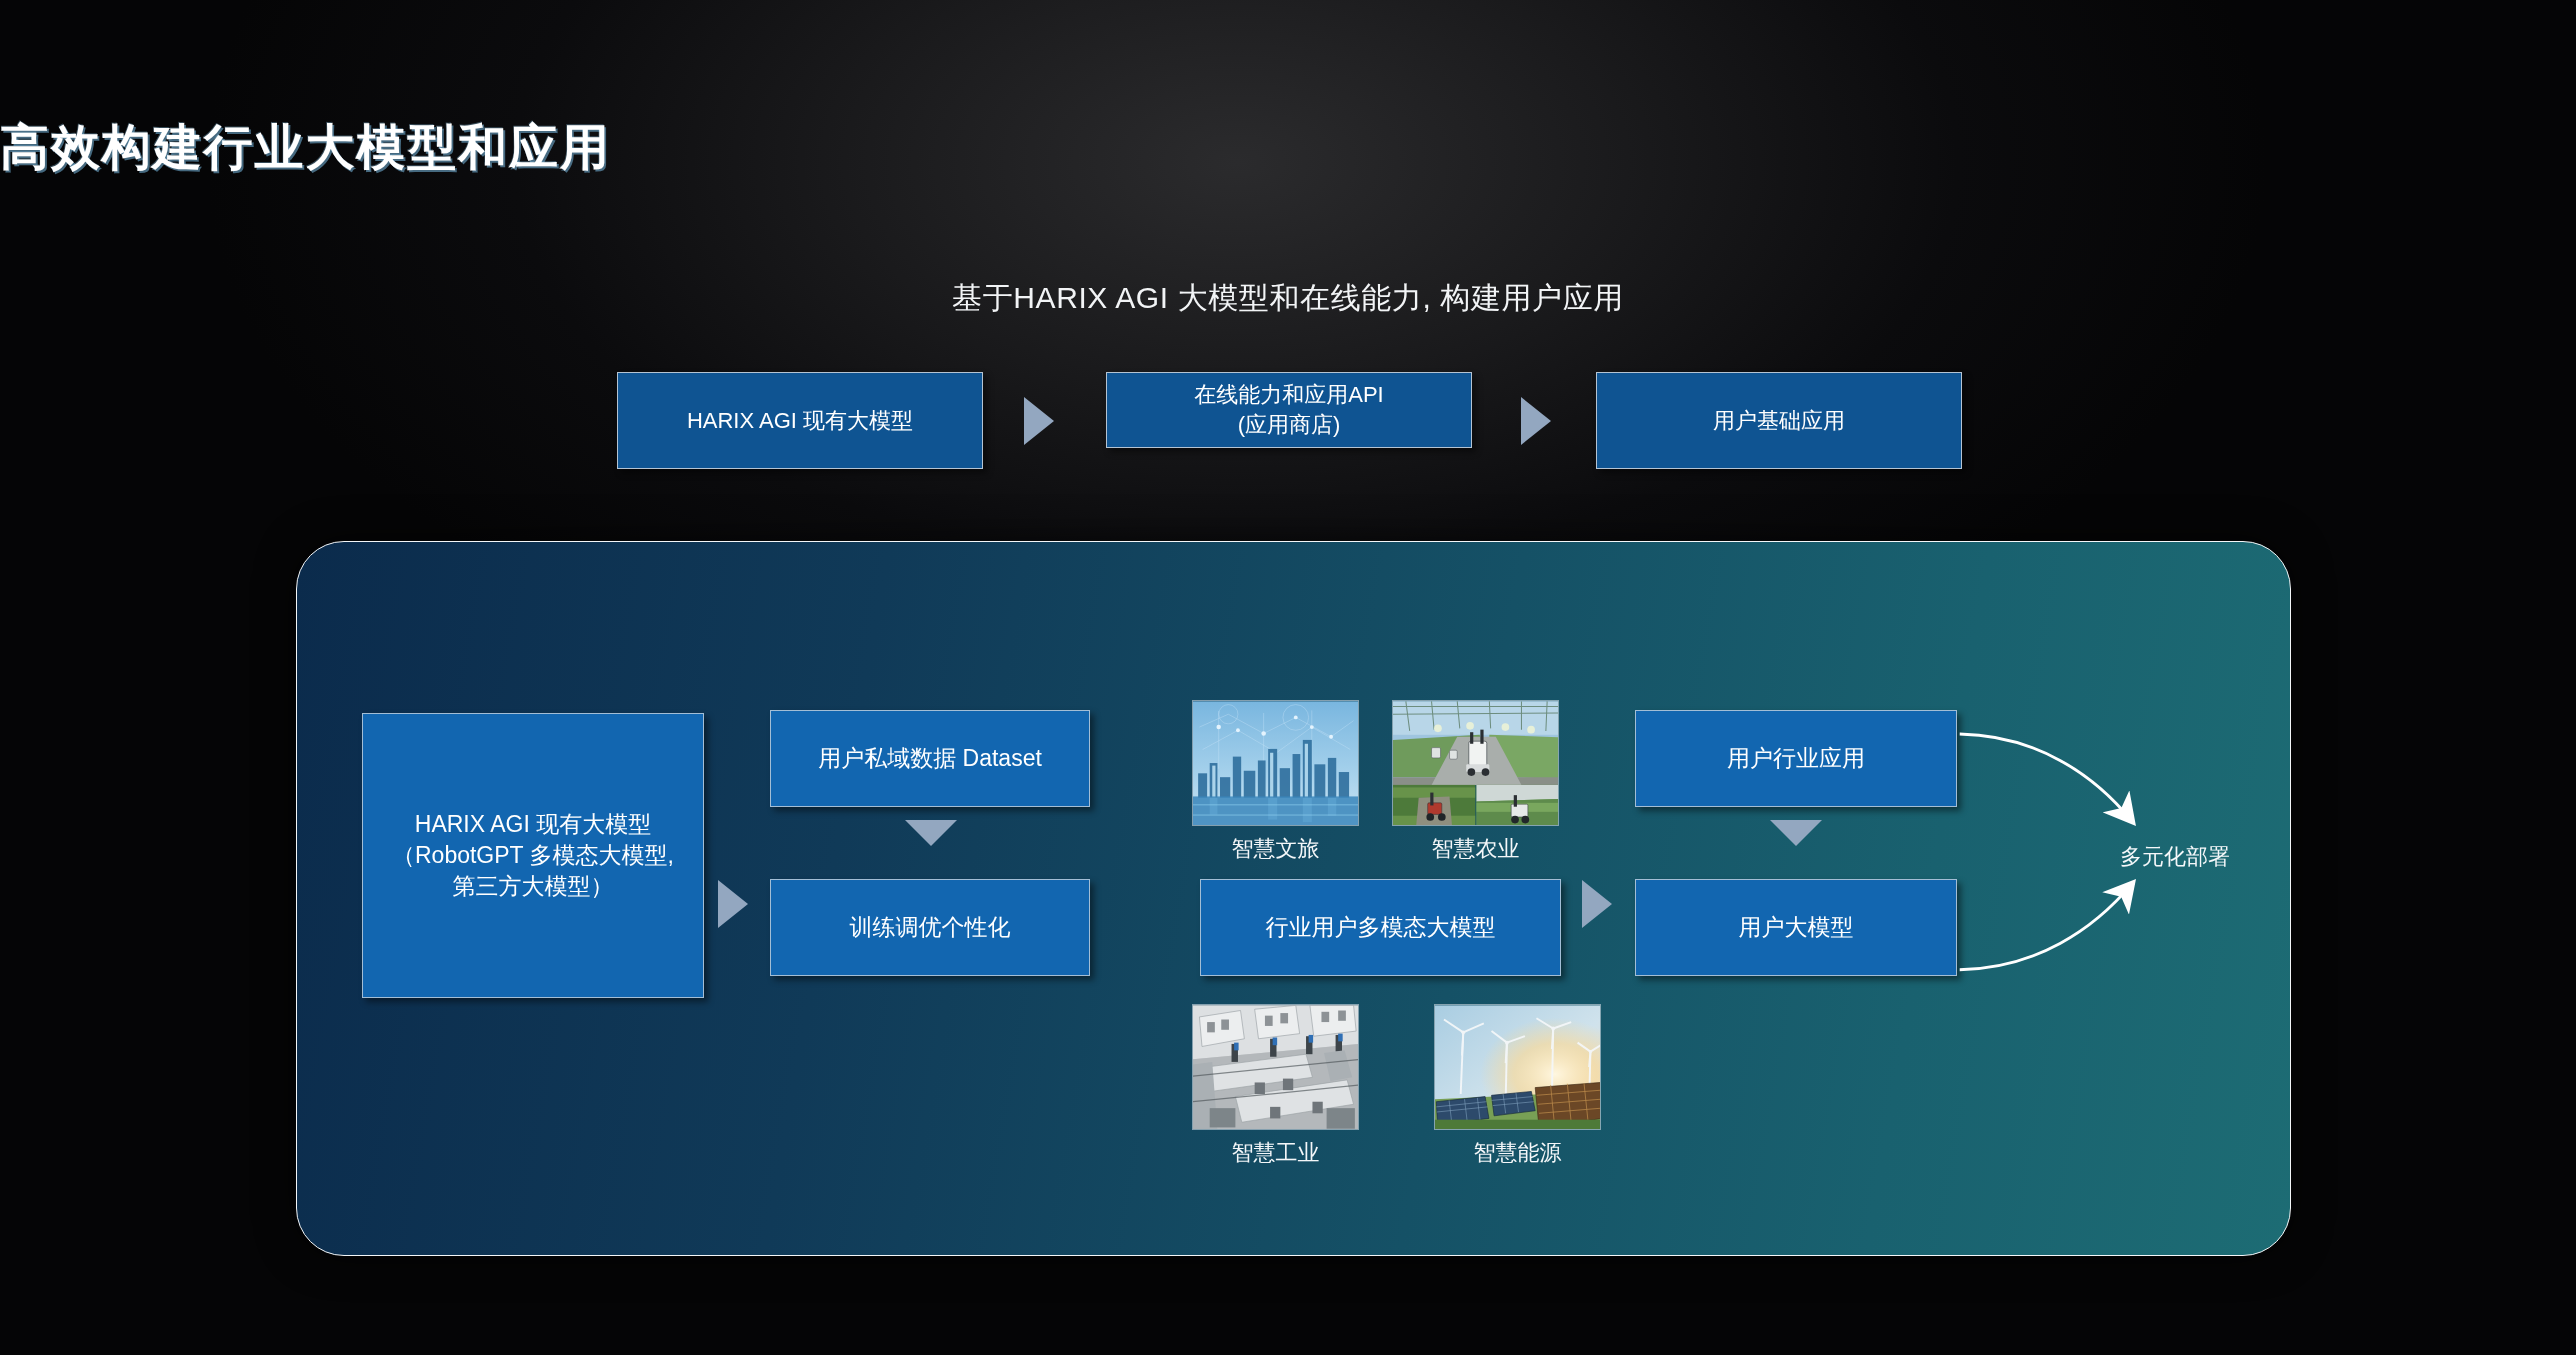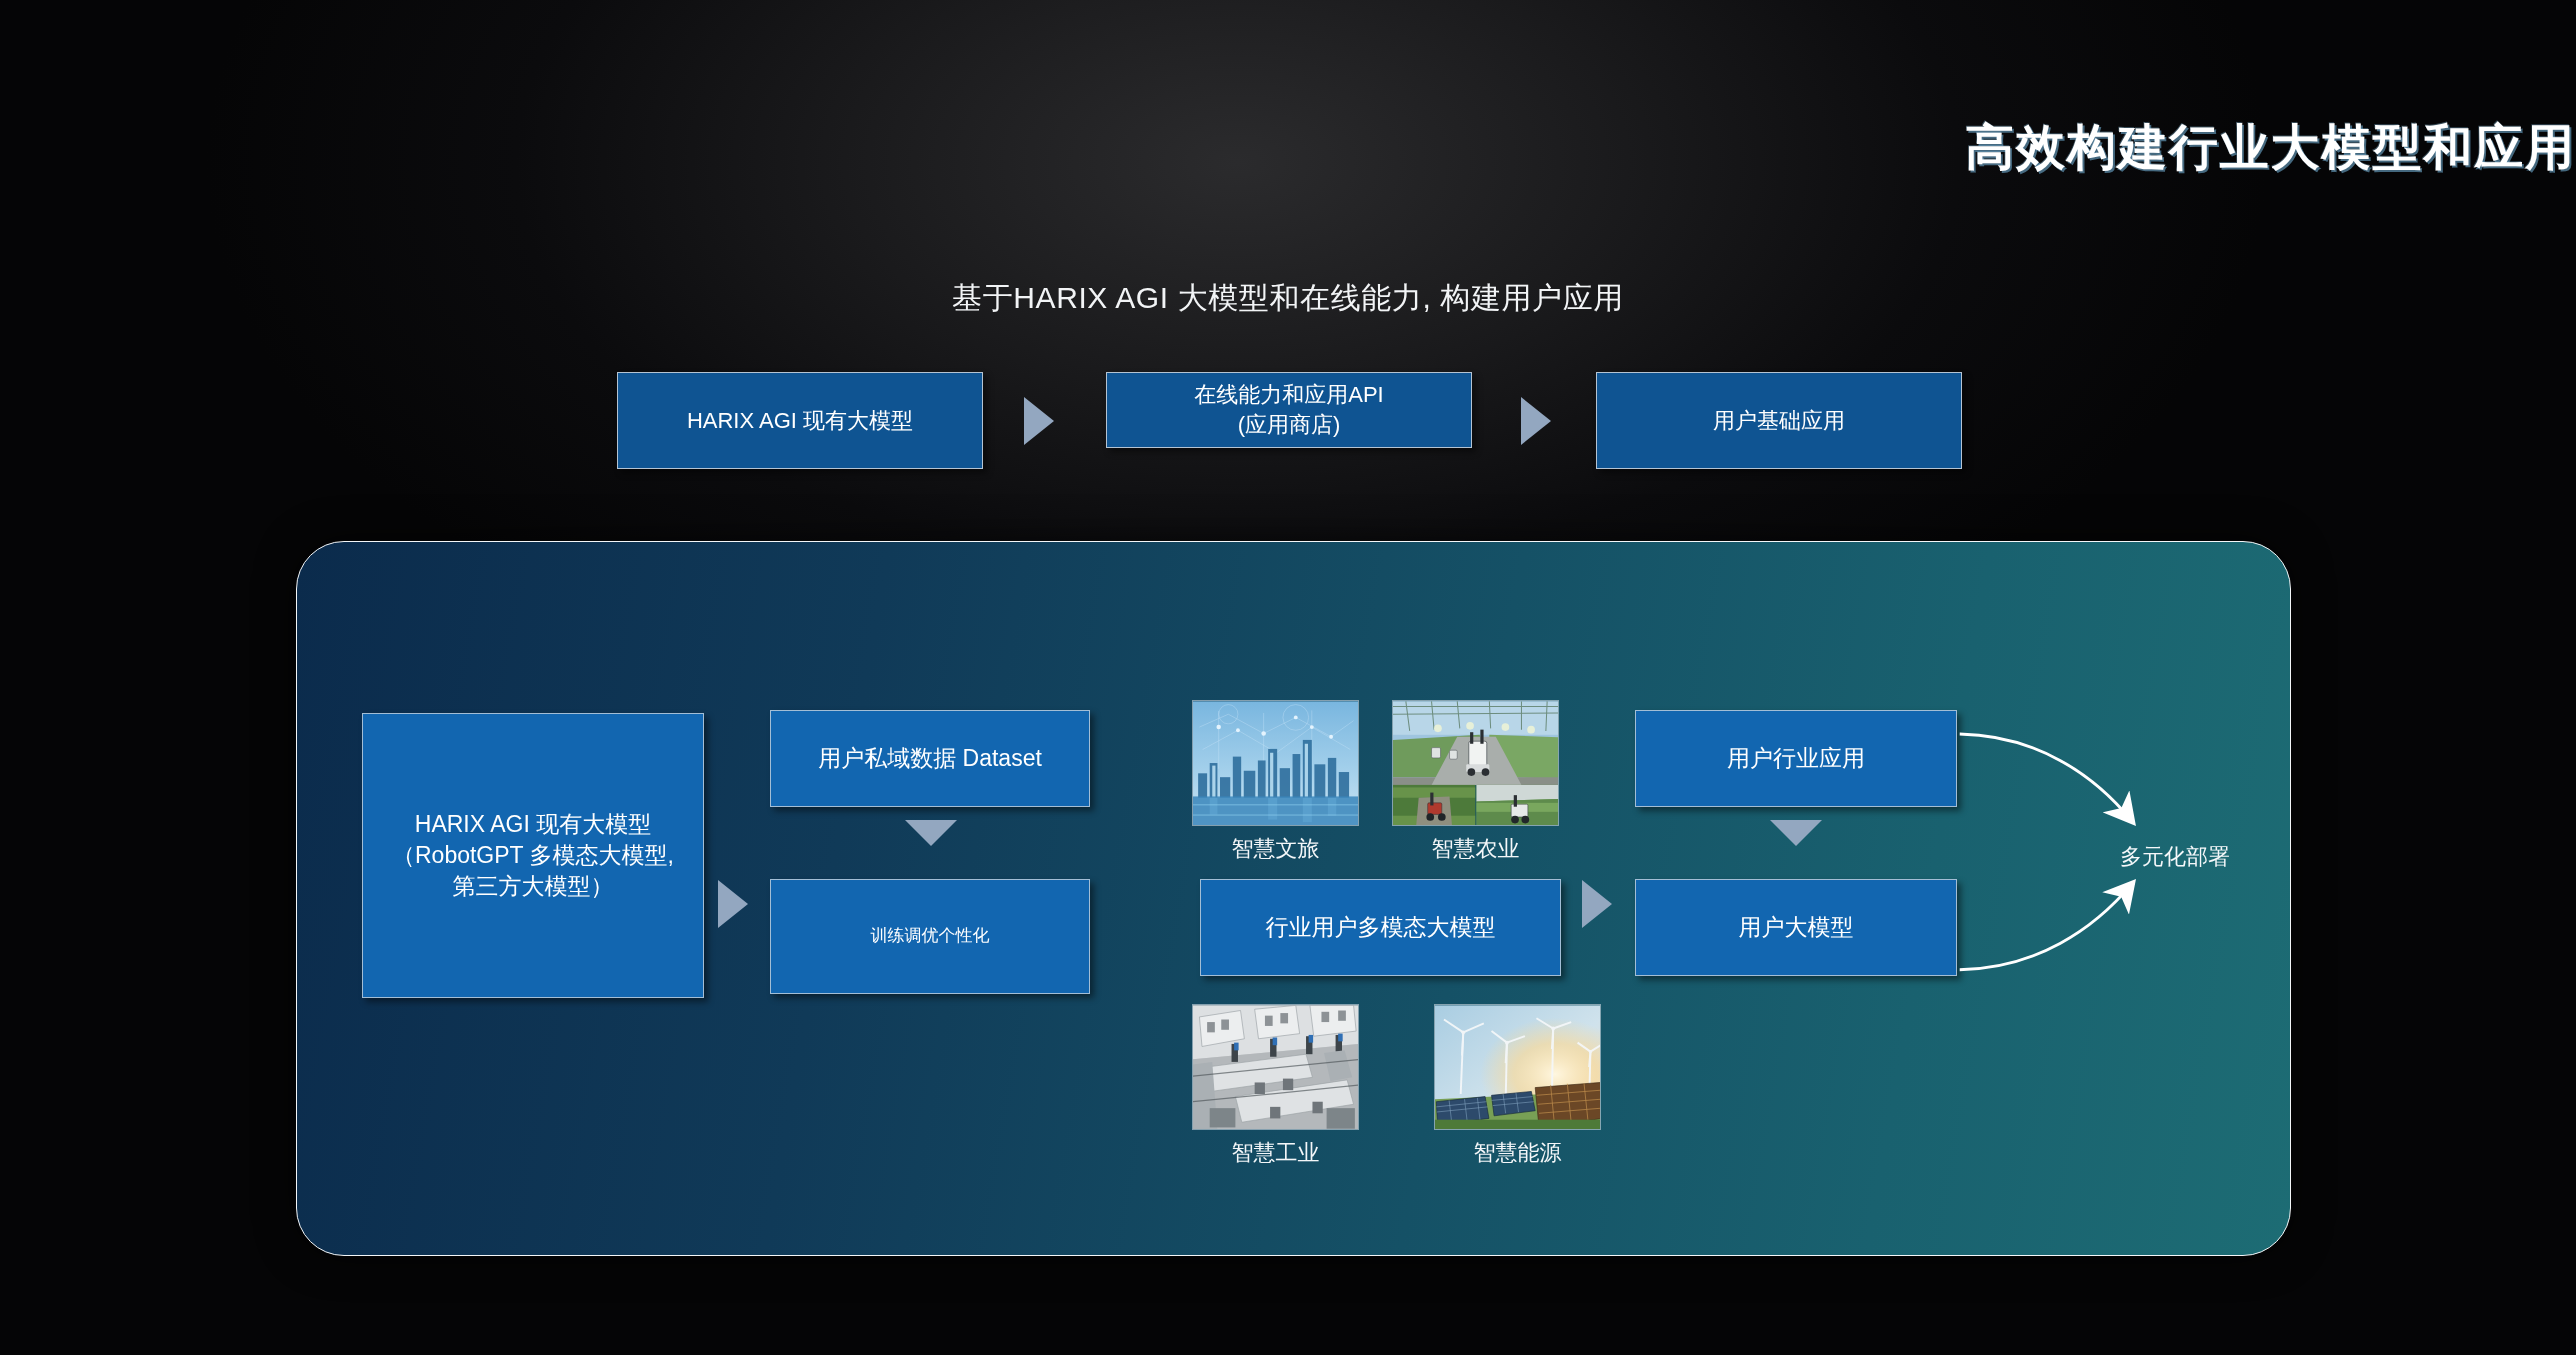"高效构建行业大模型和应用" #slide-title { text-align: right -> left }
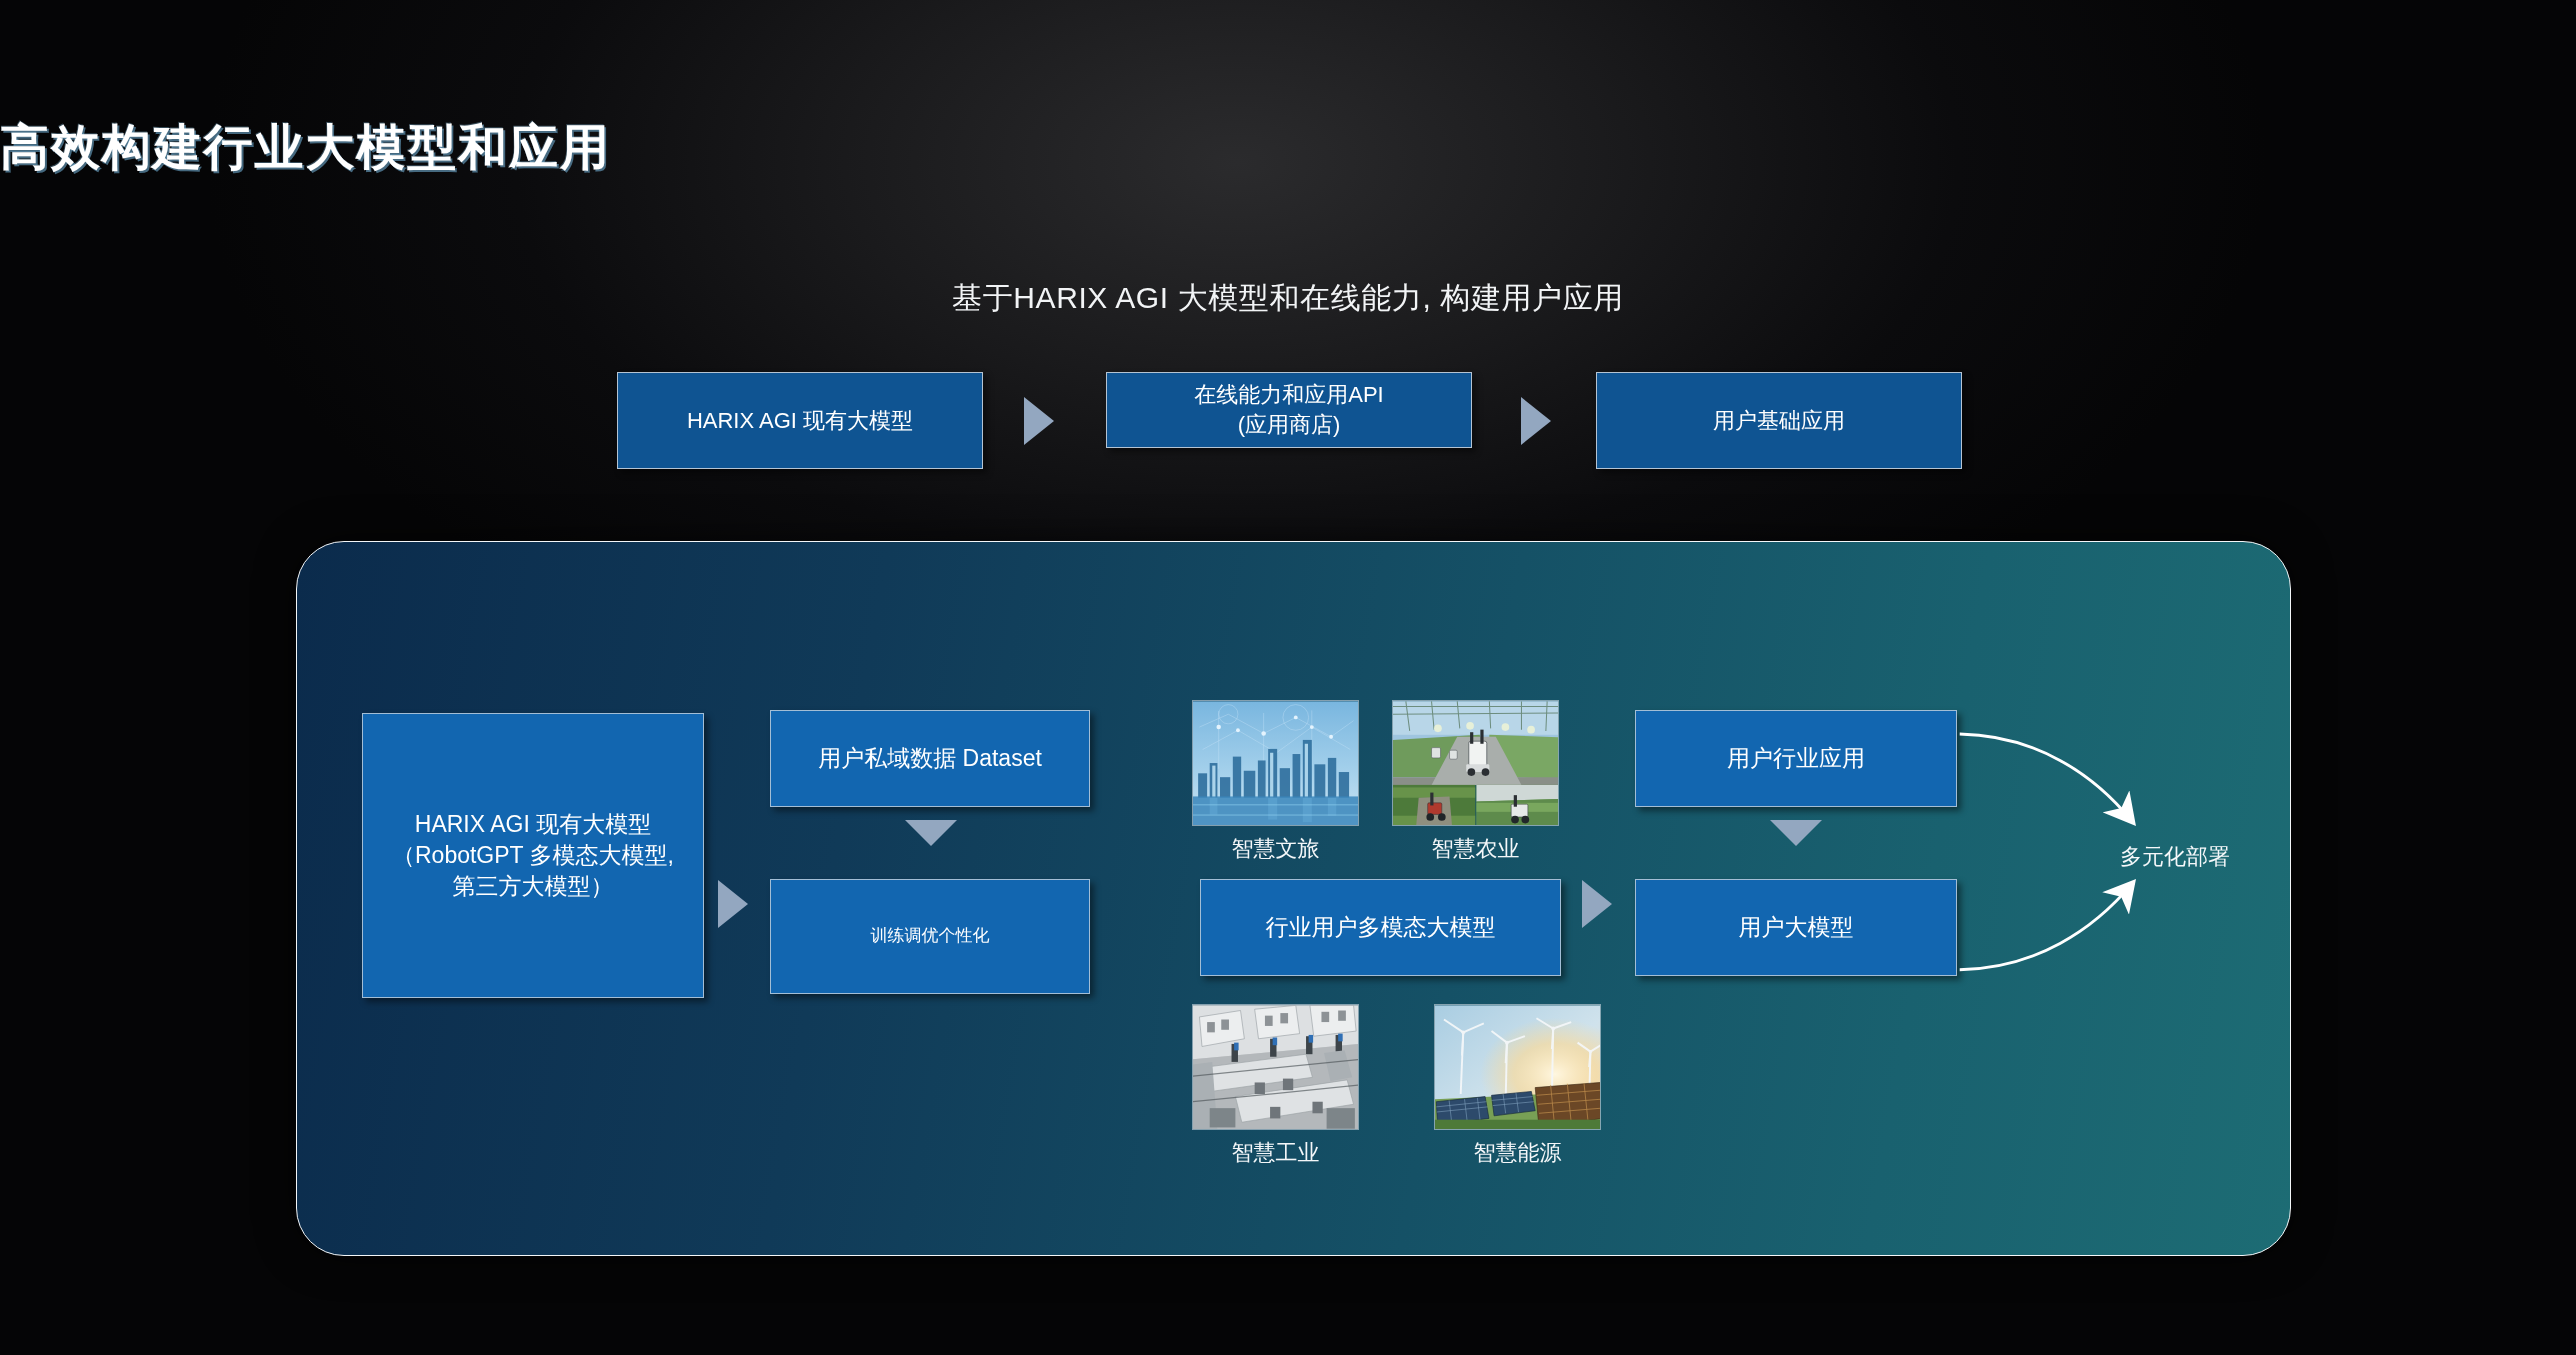"训练调优个性化" div.bbox { font-size: 17px -> 23px; height: 115px -> 97px }
